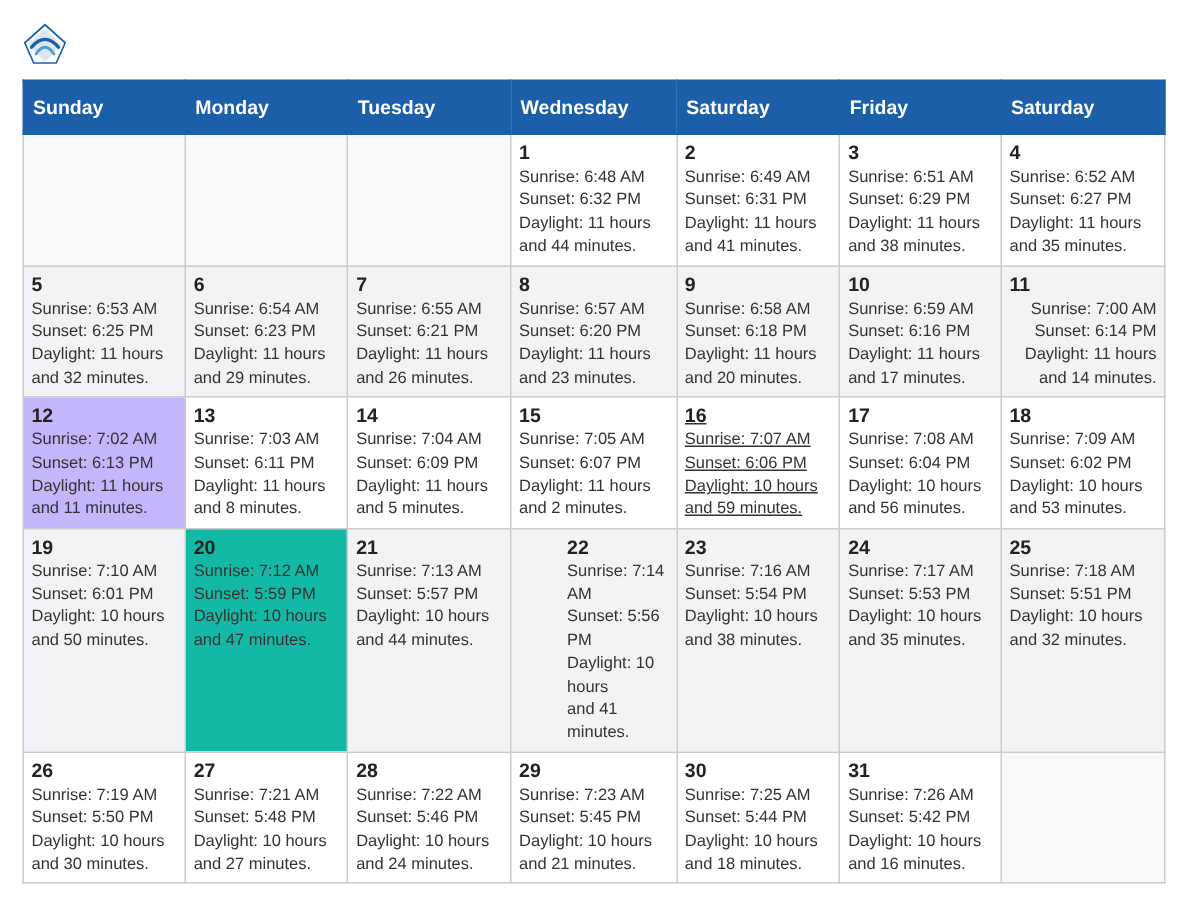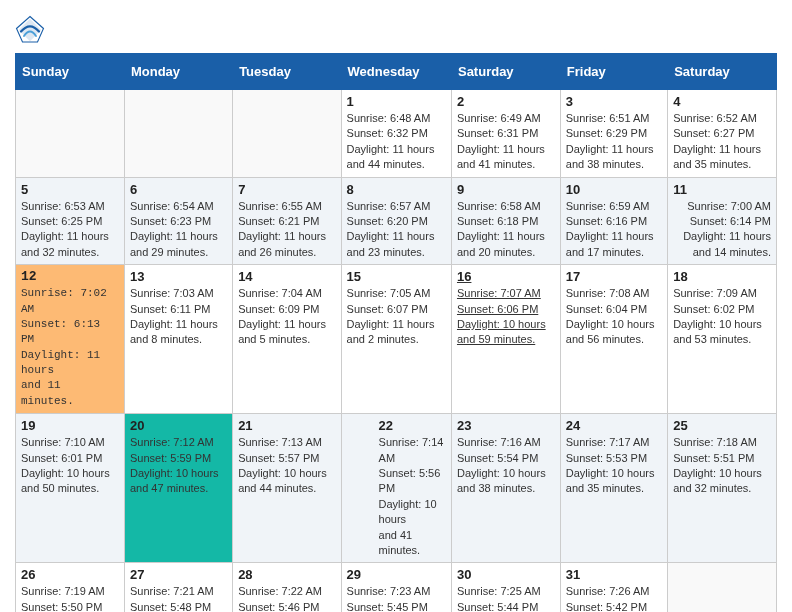"12" td { background: #fdba74 -> #c4b5fd; font-family: Liberation Mono, monospace -> none }
